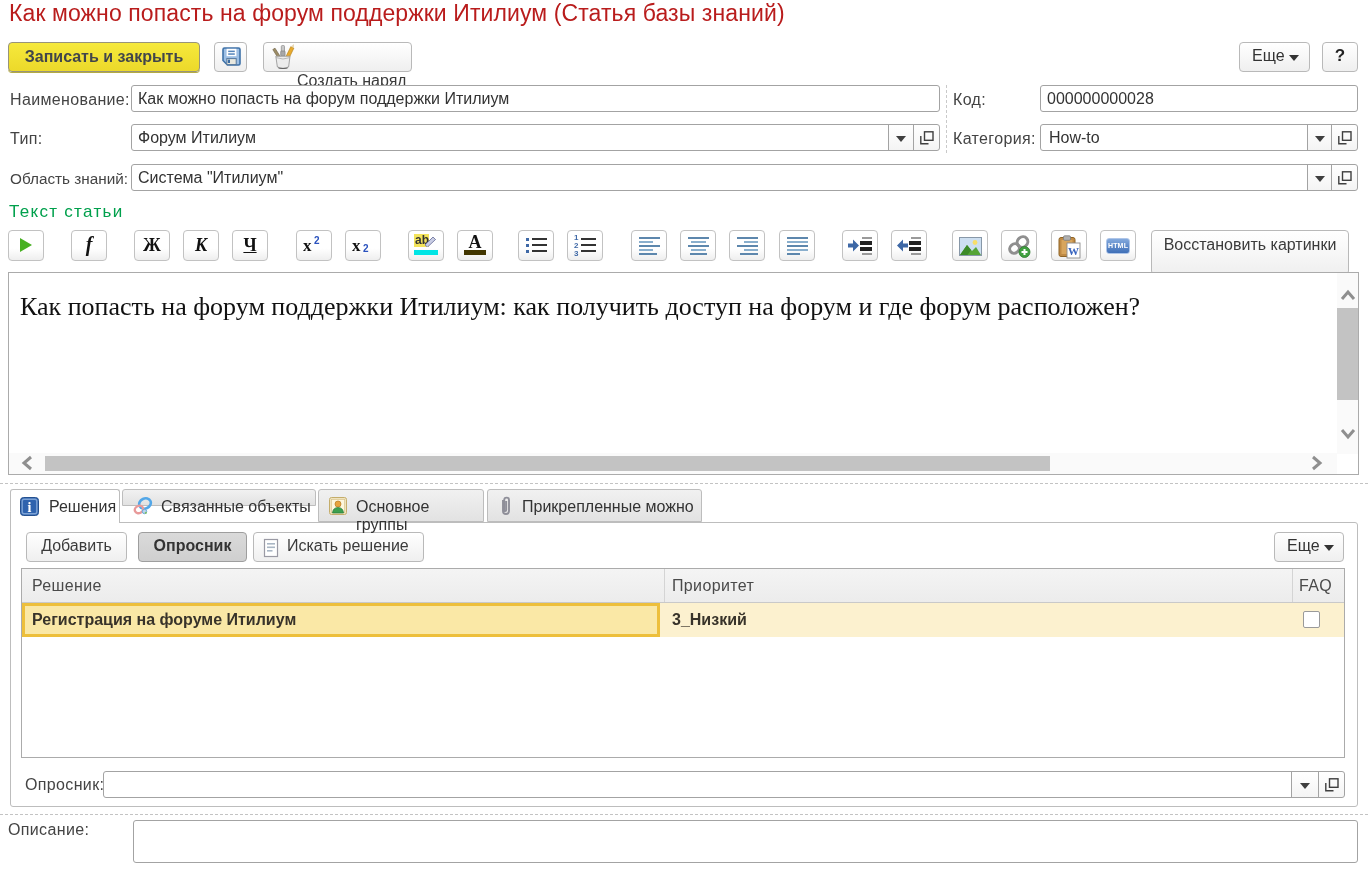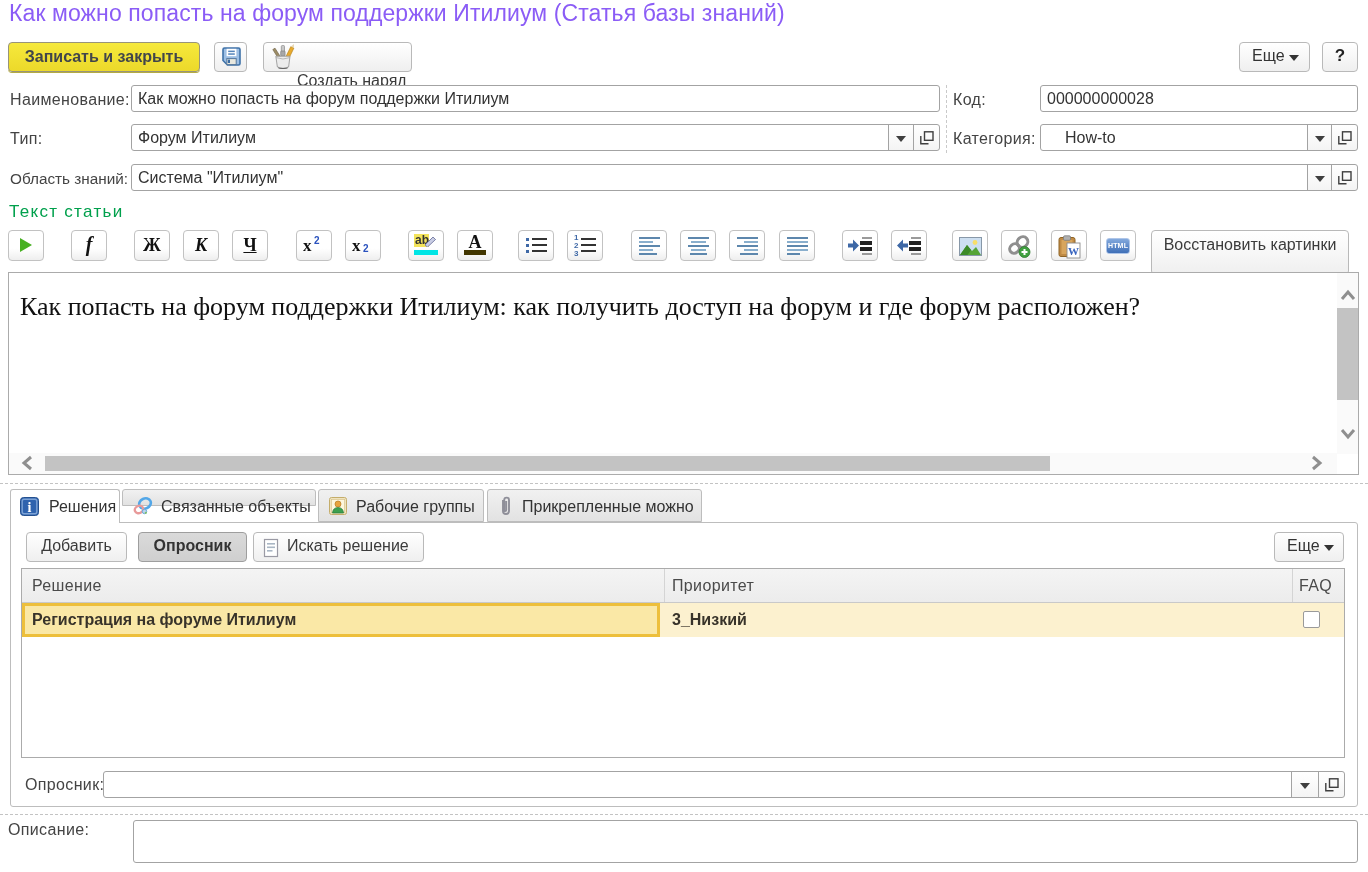"Как можно попасть на форум поддержки Итилиум (Статья" div.abs { color: #8b5cf6 -> #b91c1c }
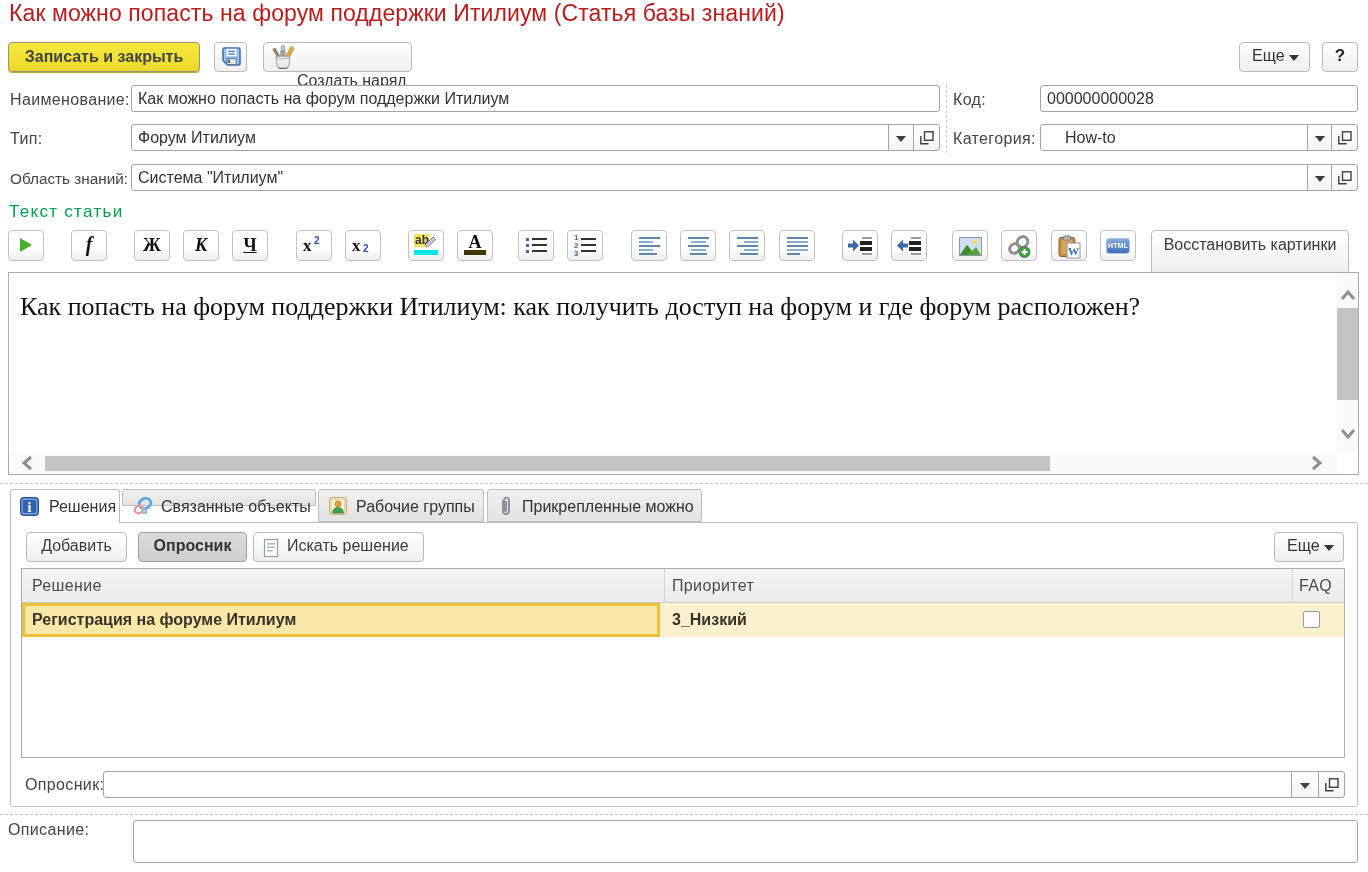"How-to" div.inp { padding-left: 24px -> 8px }
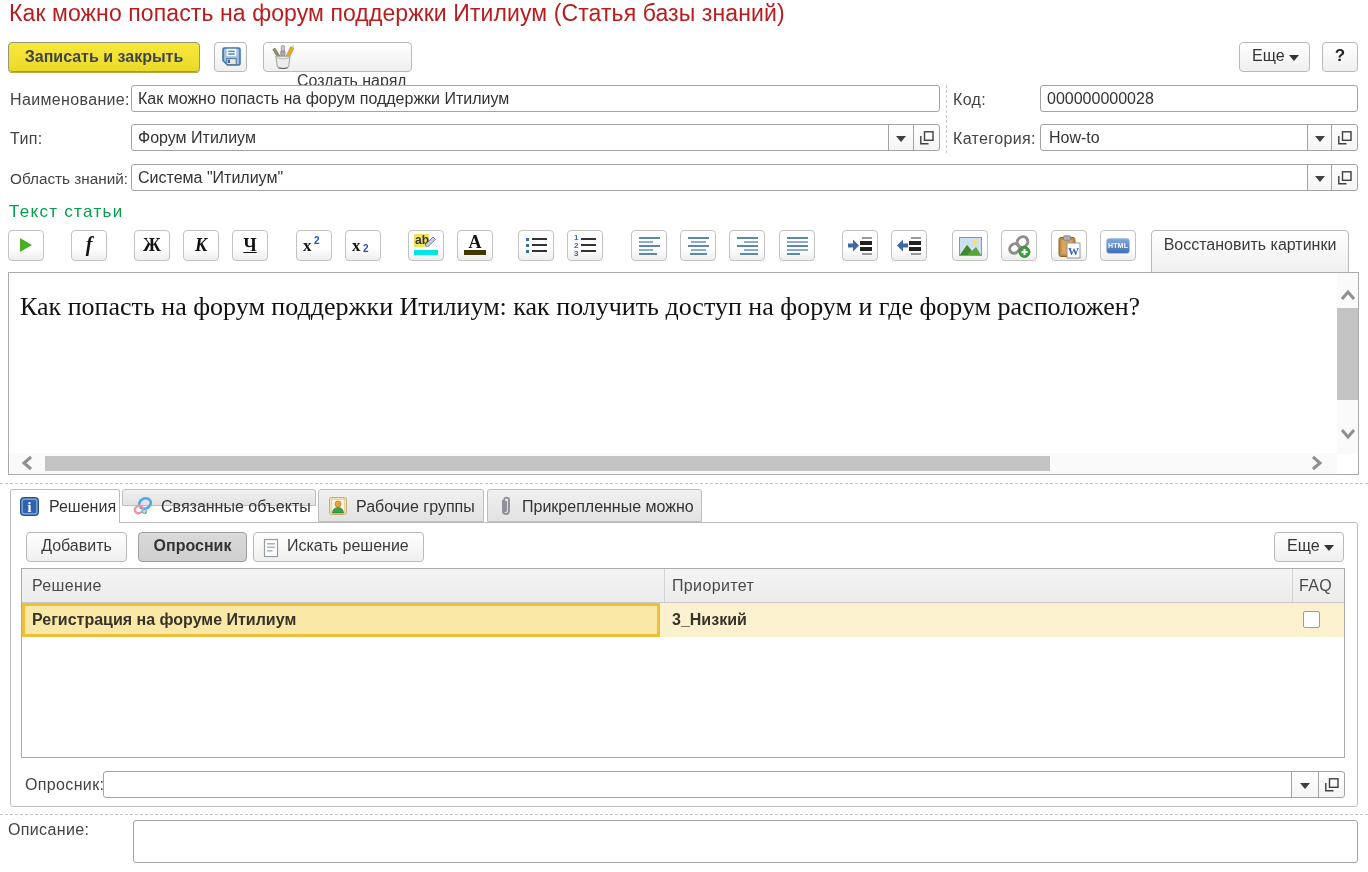"Рабочие группы" span.abs { text: Рабочие -> Основное }
